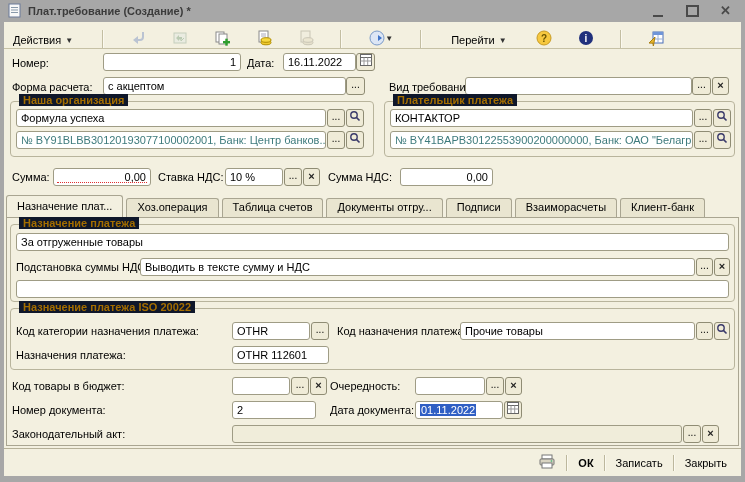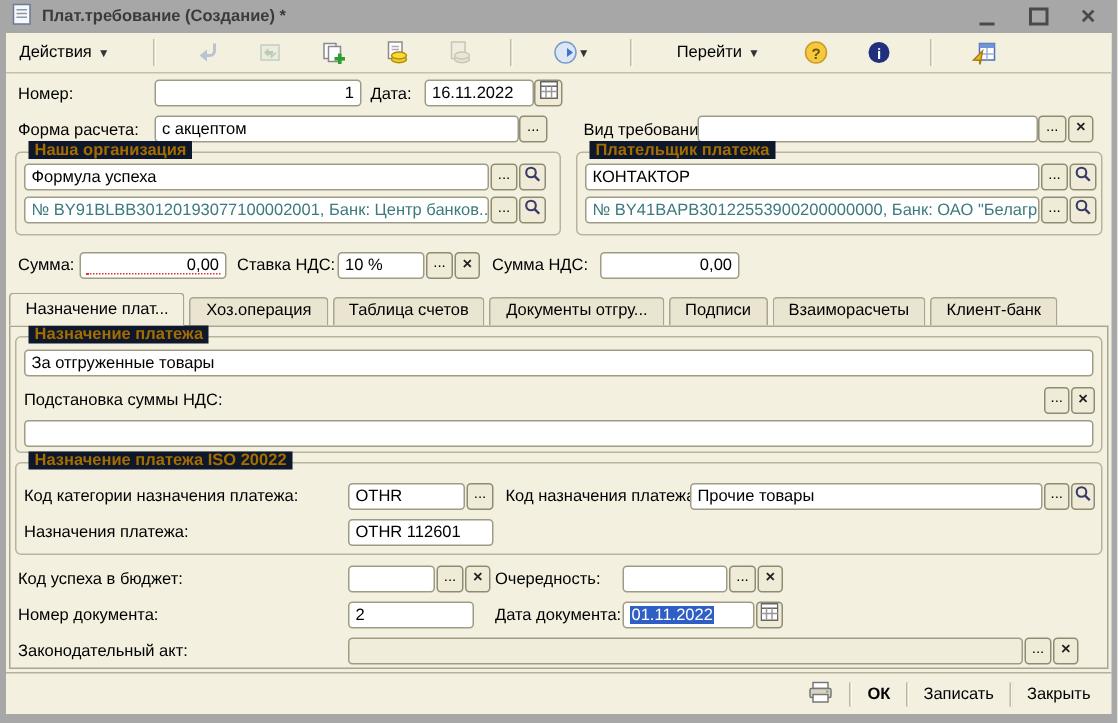"Действия" .toolbar { align-items: center -> flex-end }
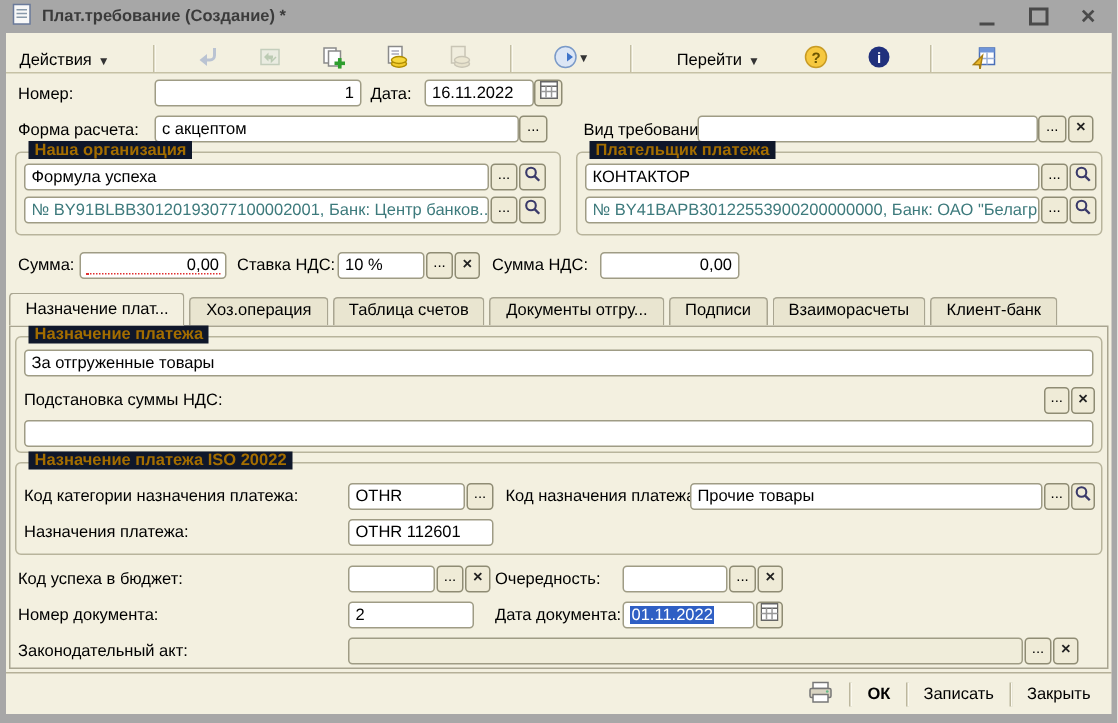"Выводить в тексте сумму и" div.fld { html: none -> <div>Выводить в тексте сумму и НДС</div> }
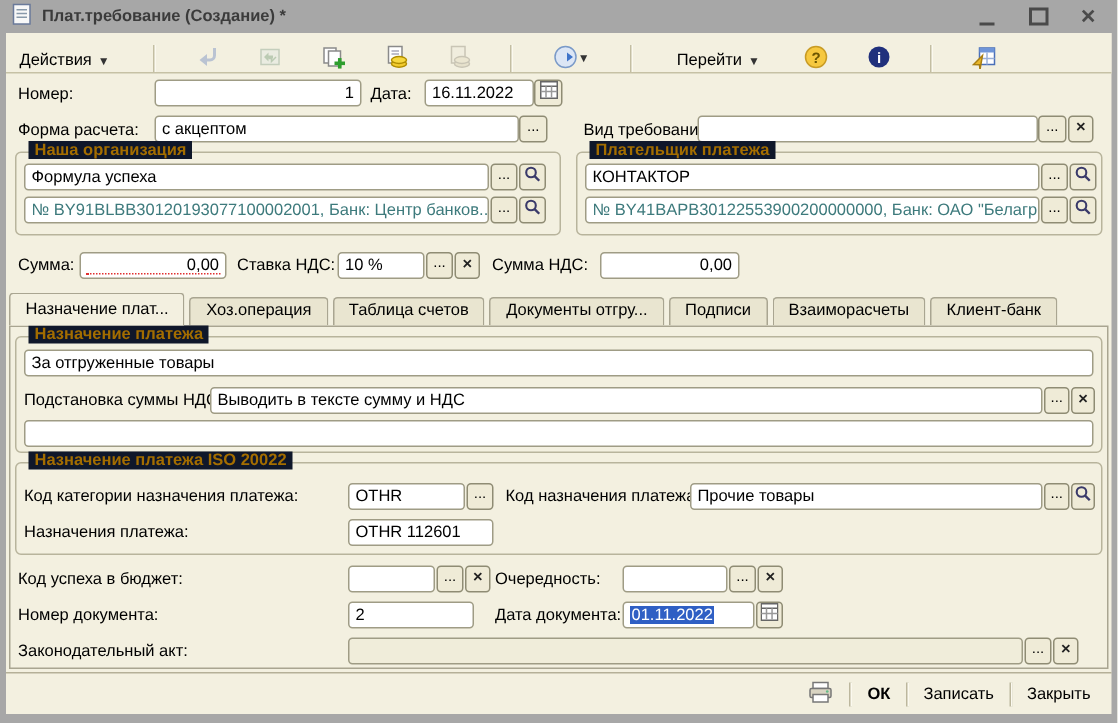"Код успеха в бюджет:" div.lbl { text: успеха -> товары }
